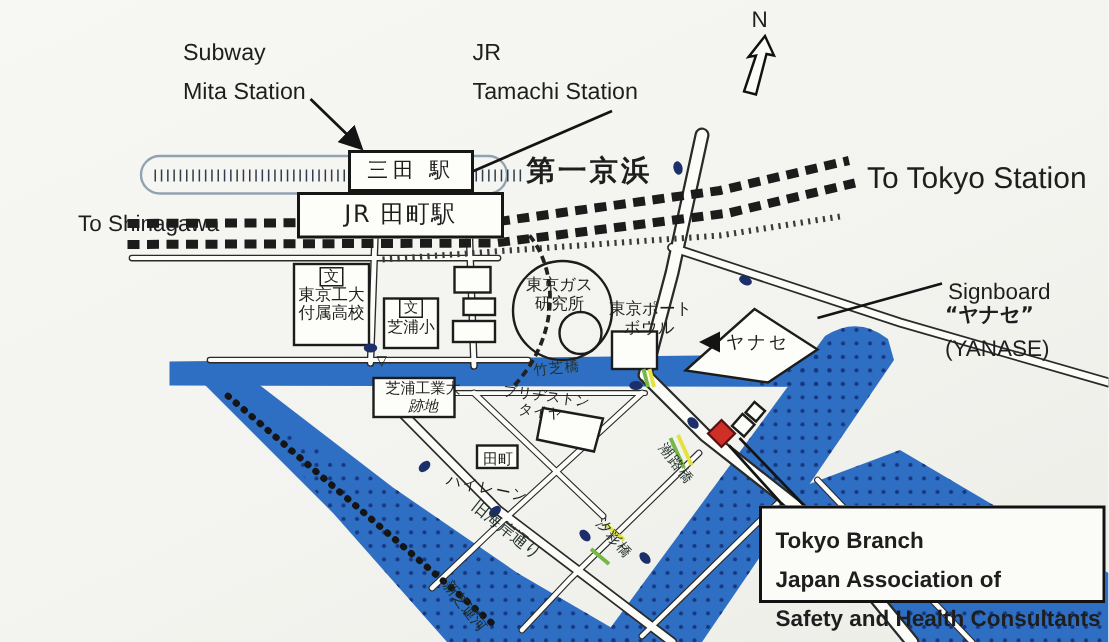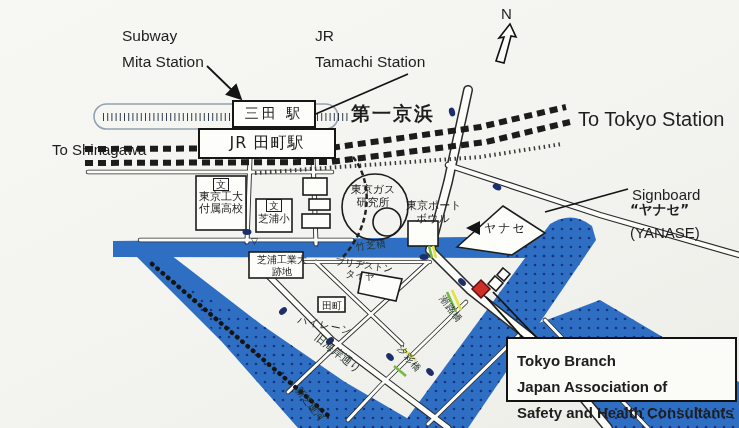"跡地" div { font-style: none -> italic }
